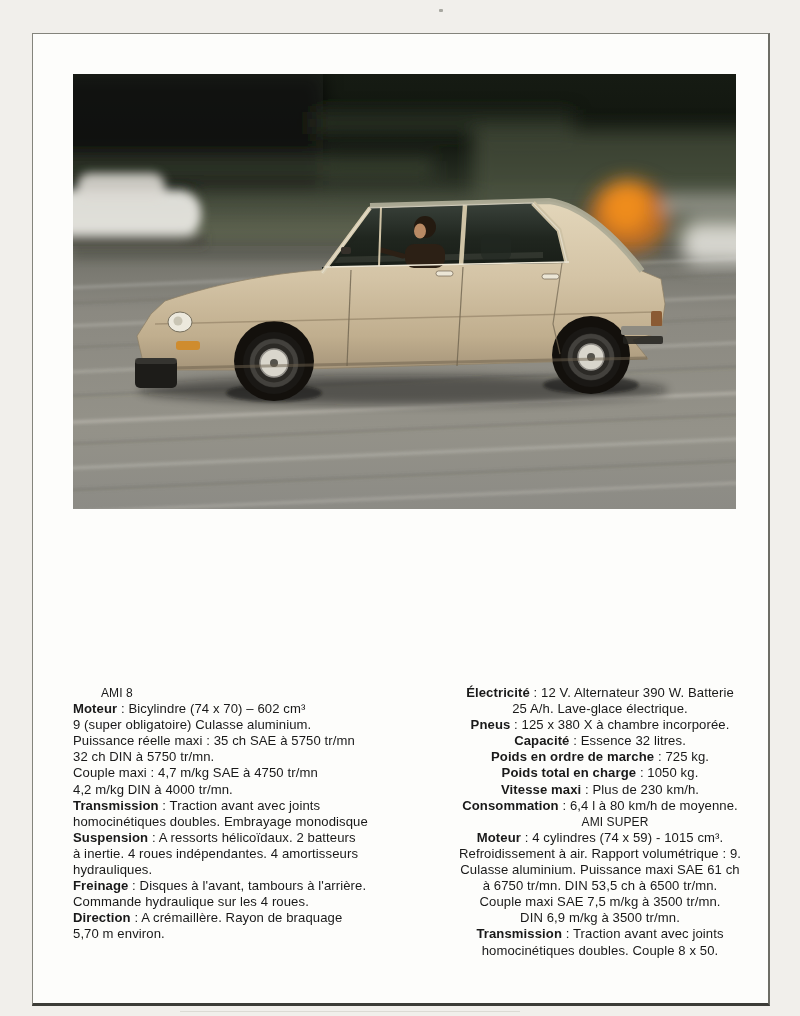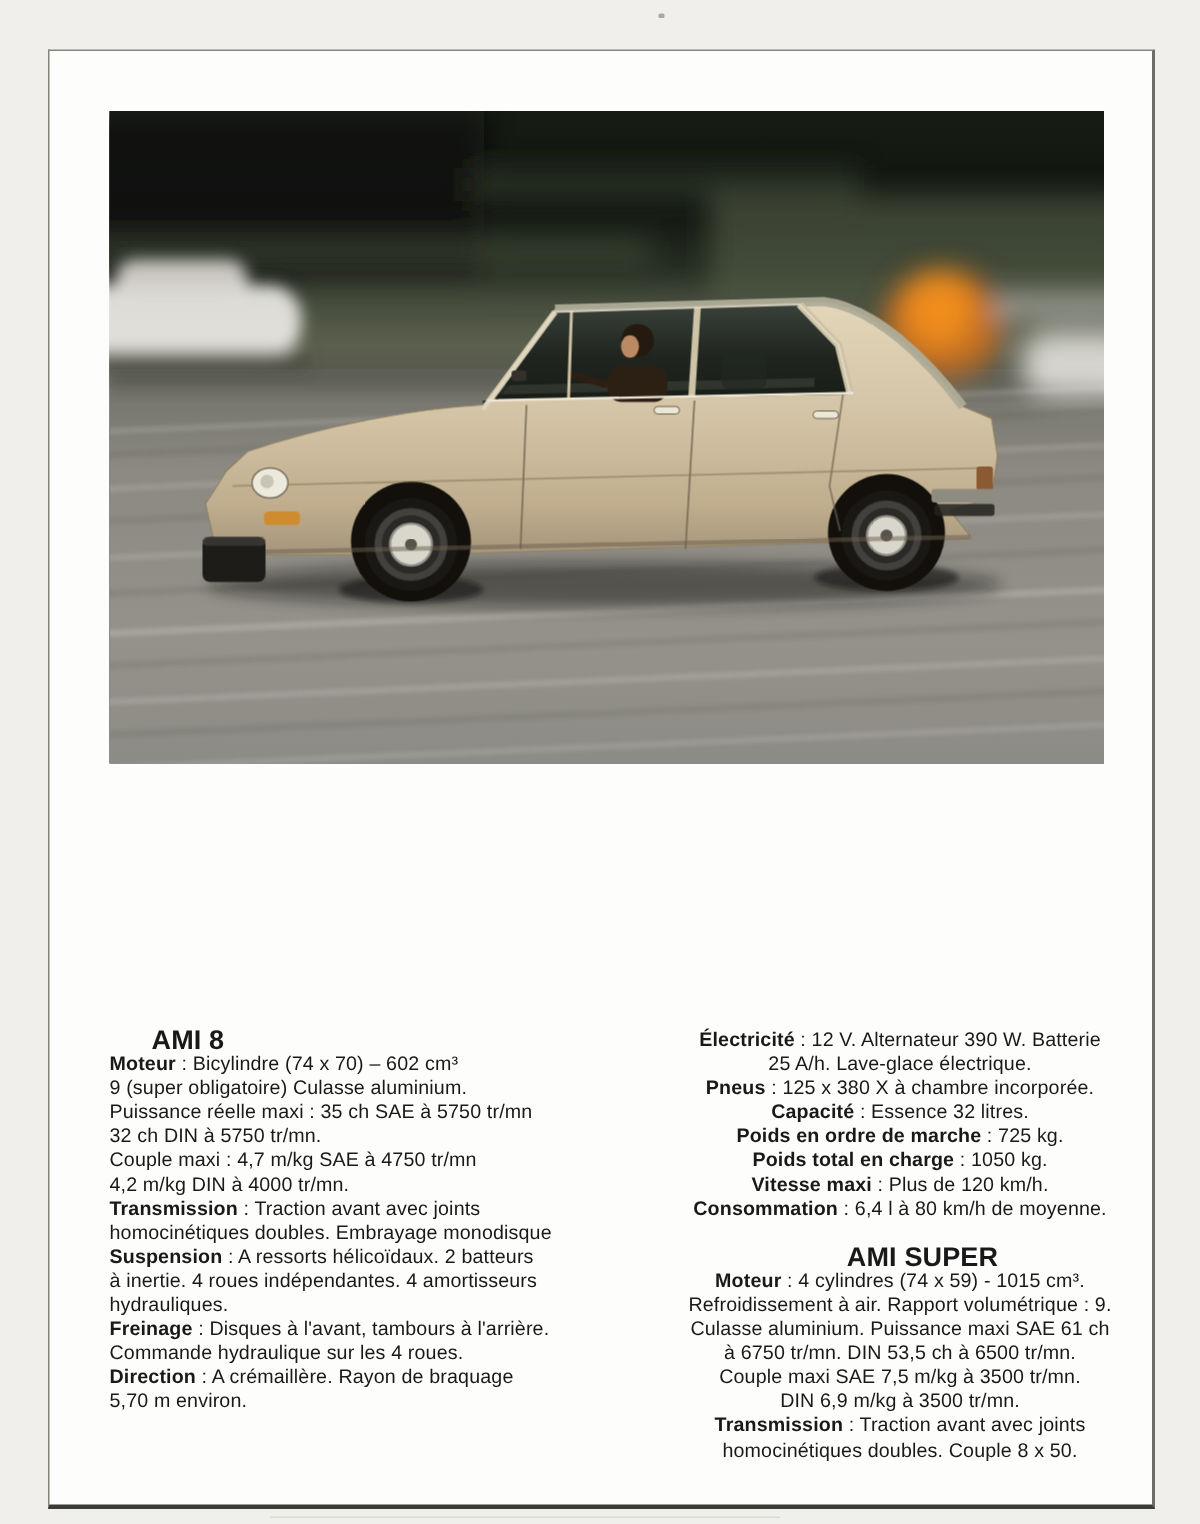"AMI 8" .sec-title { font-size: 18px -> 12px; font-weight: bold -> normal }
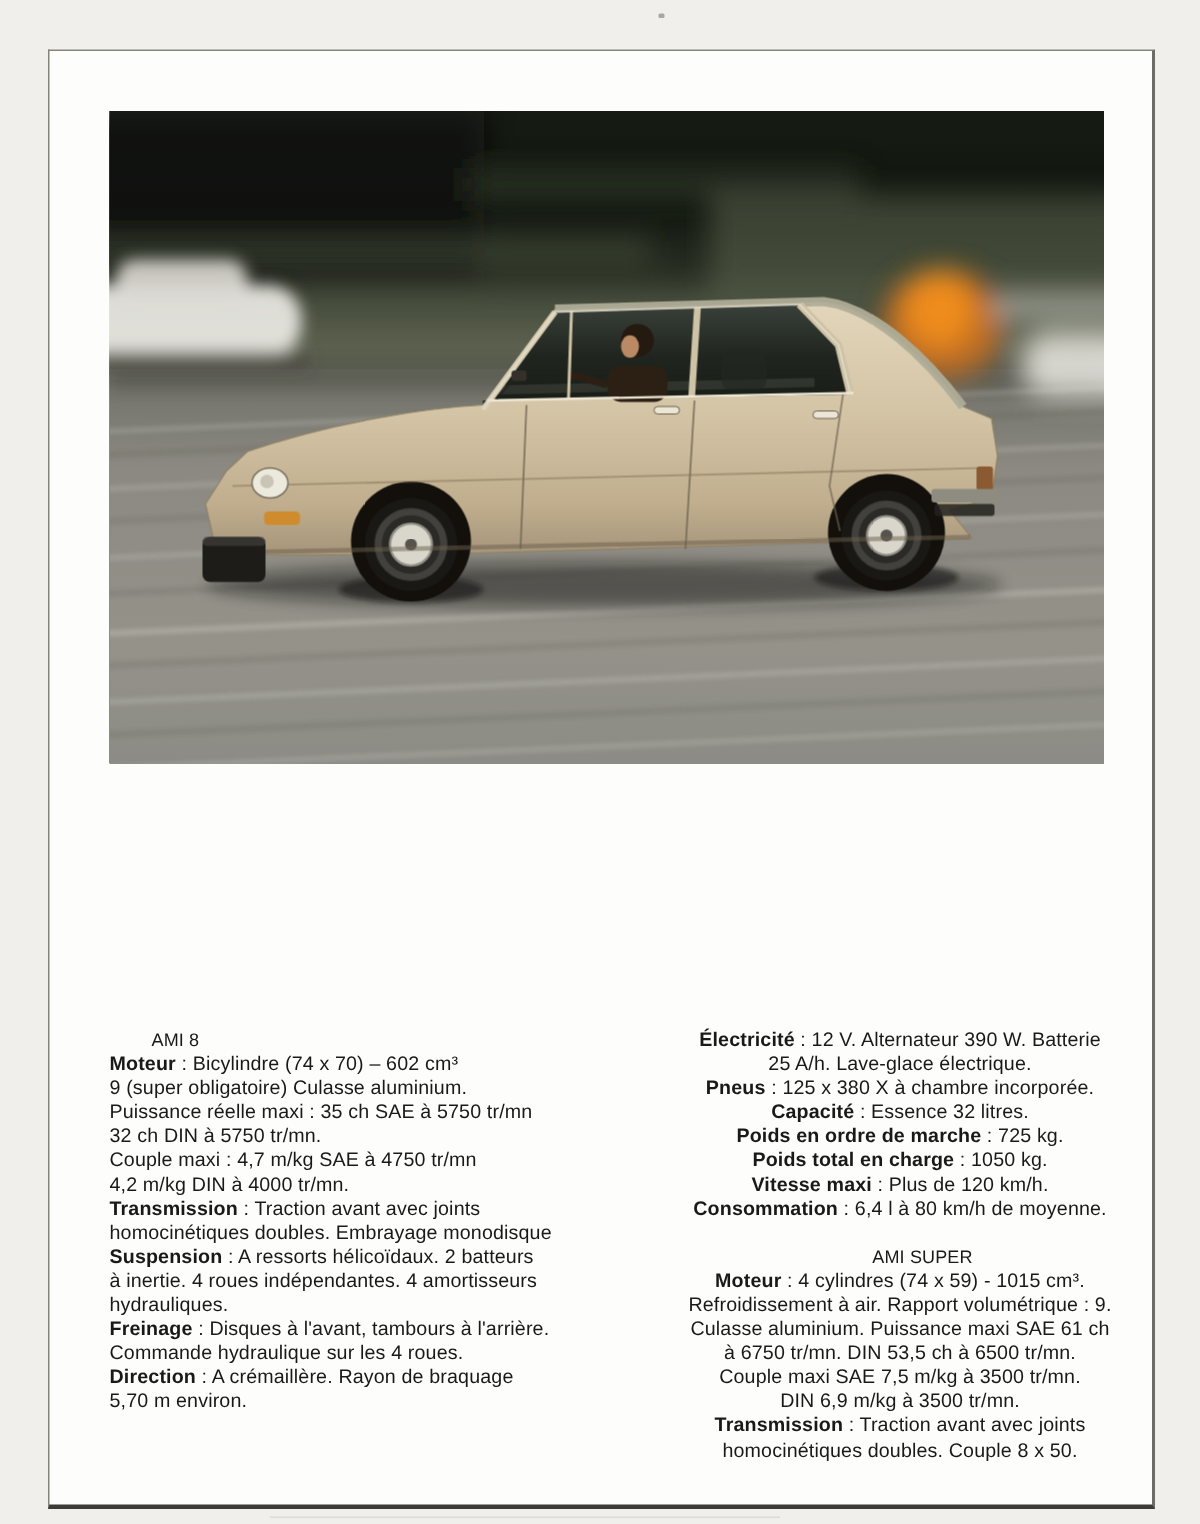": Plus de 120 km/h." span { text: 120 -> 230 }
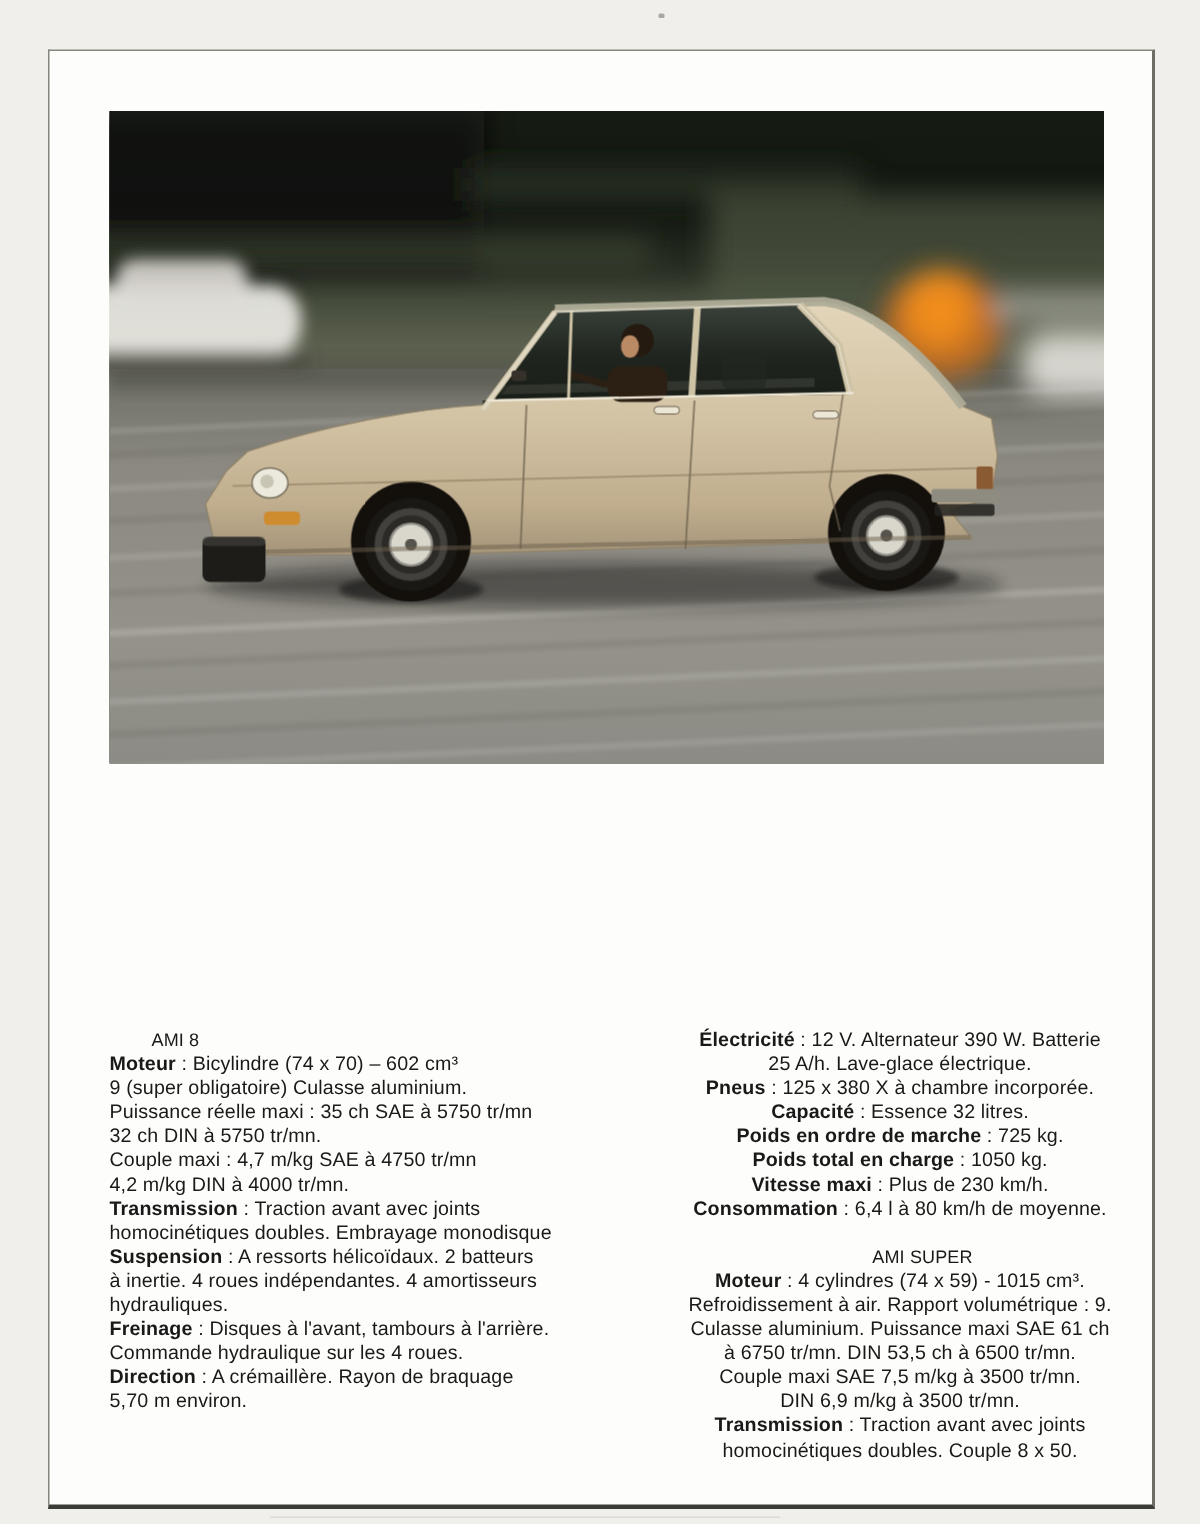"AMI SUPER" .col-right .sec-title { margin-top: 16px -> 0 }
